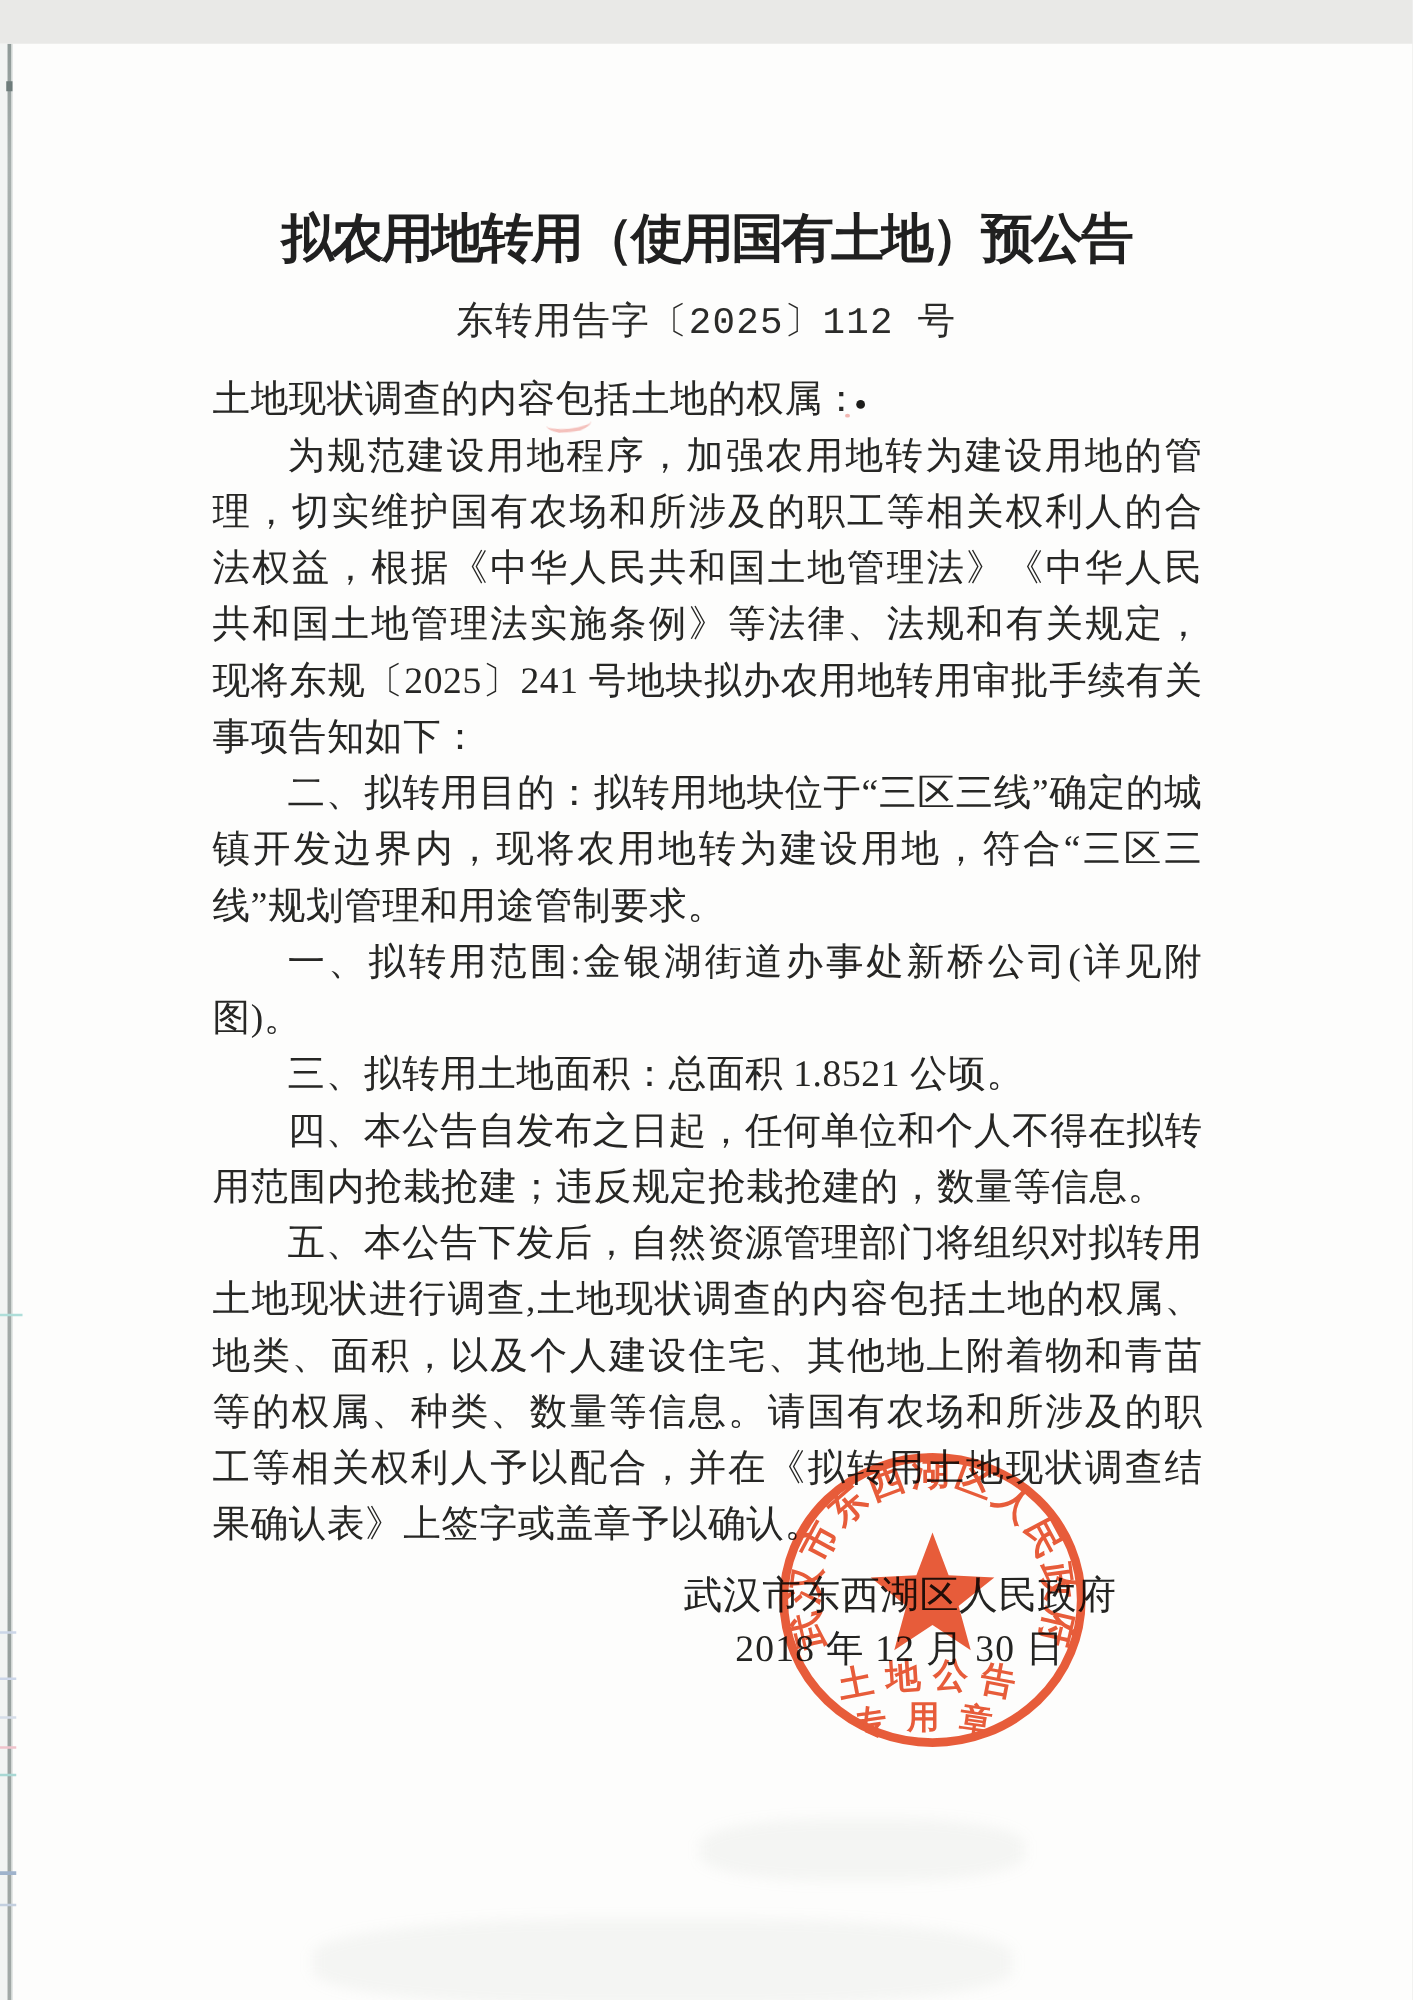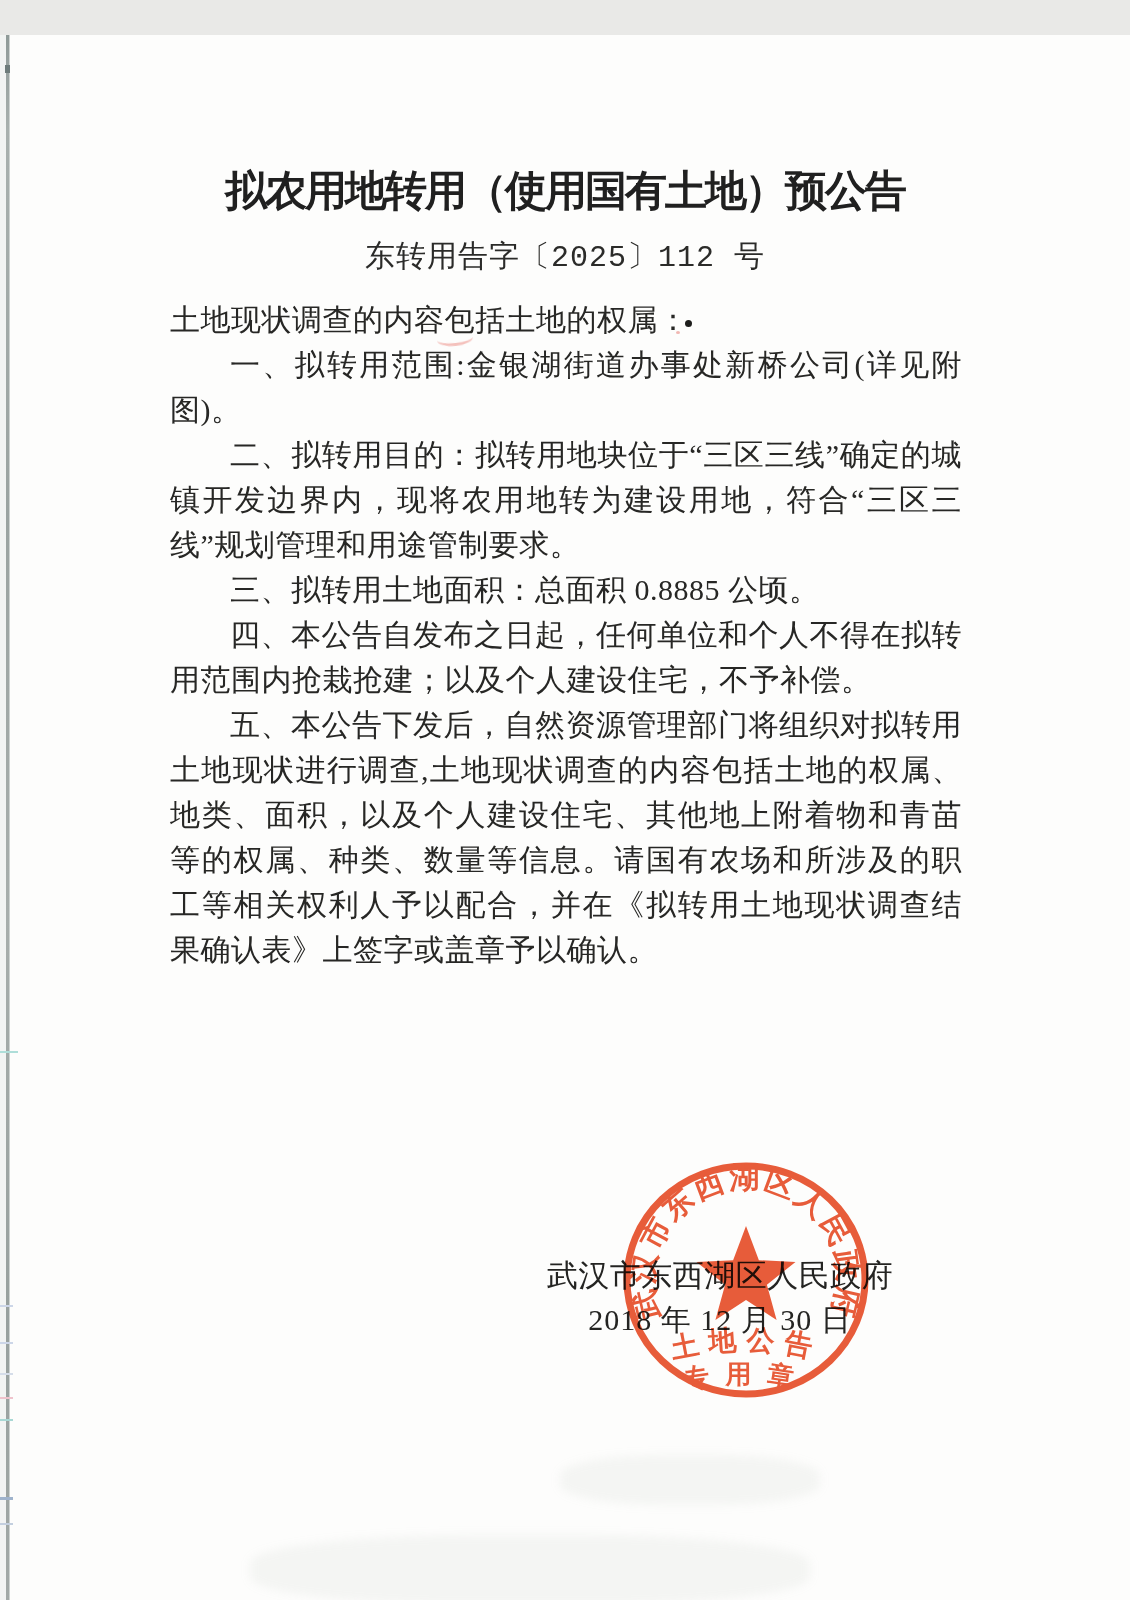"为规范建设用地程序，加强农用地转为建设用地的管理，切实维护国有农场和所涉及的职工" p.indent { html: none -> <p>为规范建设用地程序，加强农用地转为建设用地的管理，切实维护国有农场和所涉及的职工等相关权利人的合法权益，根据《中华人民共和国土地管理法》《中华人民共和国土地管理法实施条例》等法律、法规和有关规定，现将东规〔2025〕241 号地块拟办农用地转用审批手续有关事项告知如下：</p> }
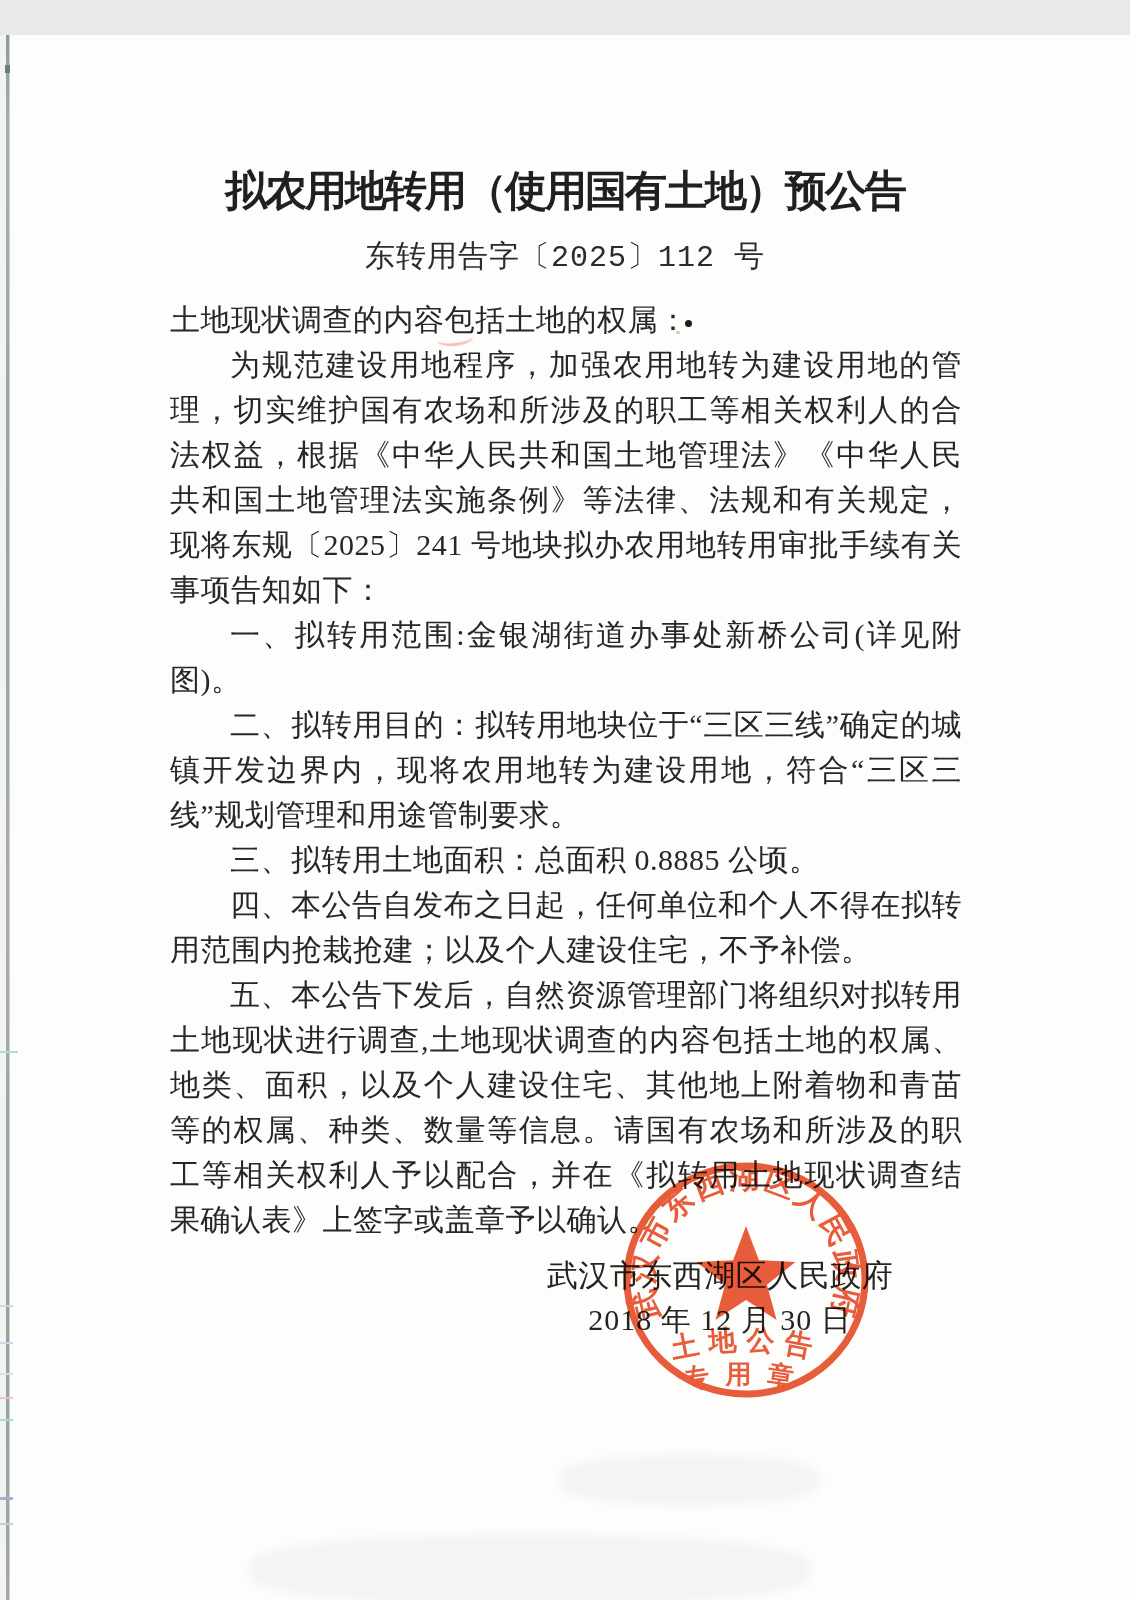"一、拟转用范围:金银湖街道办事处新桥公司(详见附图)。" p.indent { order: before "二、拟转用目的：拟转用地块位于“三区三线”确定的城镇开发边界内，现将农用地转为建" -> after "二、拟转用目的：拟转用地块位于“三区三线”确定的城镇开发边界内，现将农用地转为建" }
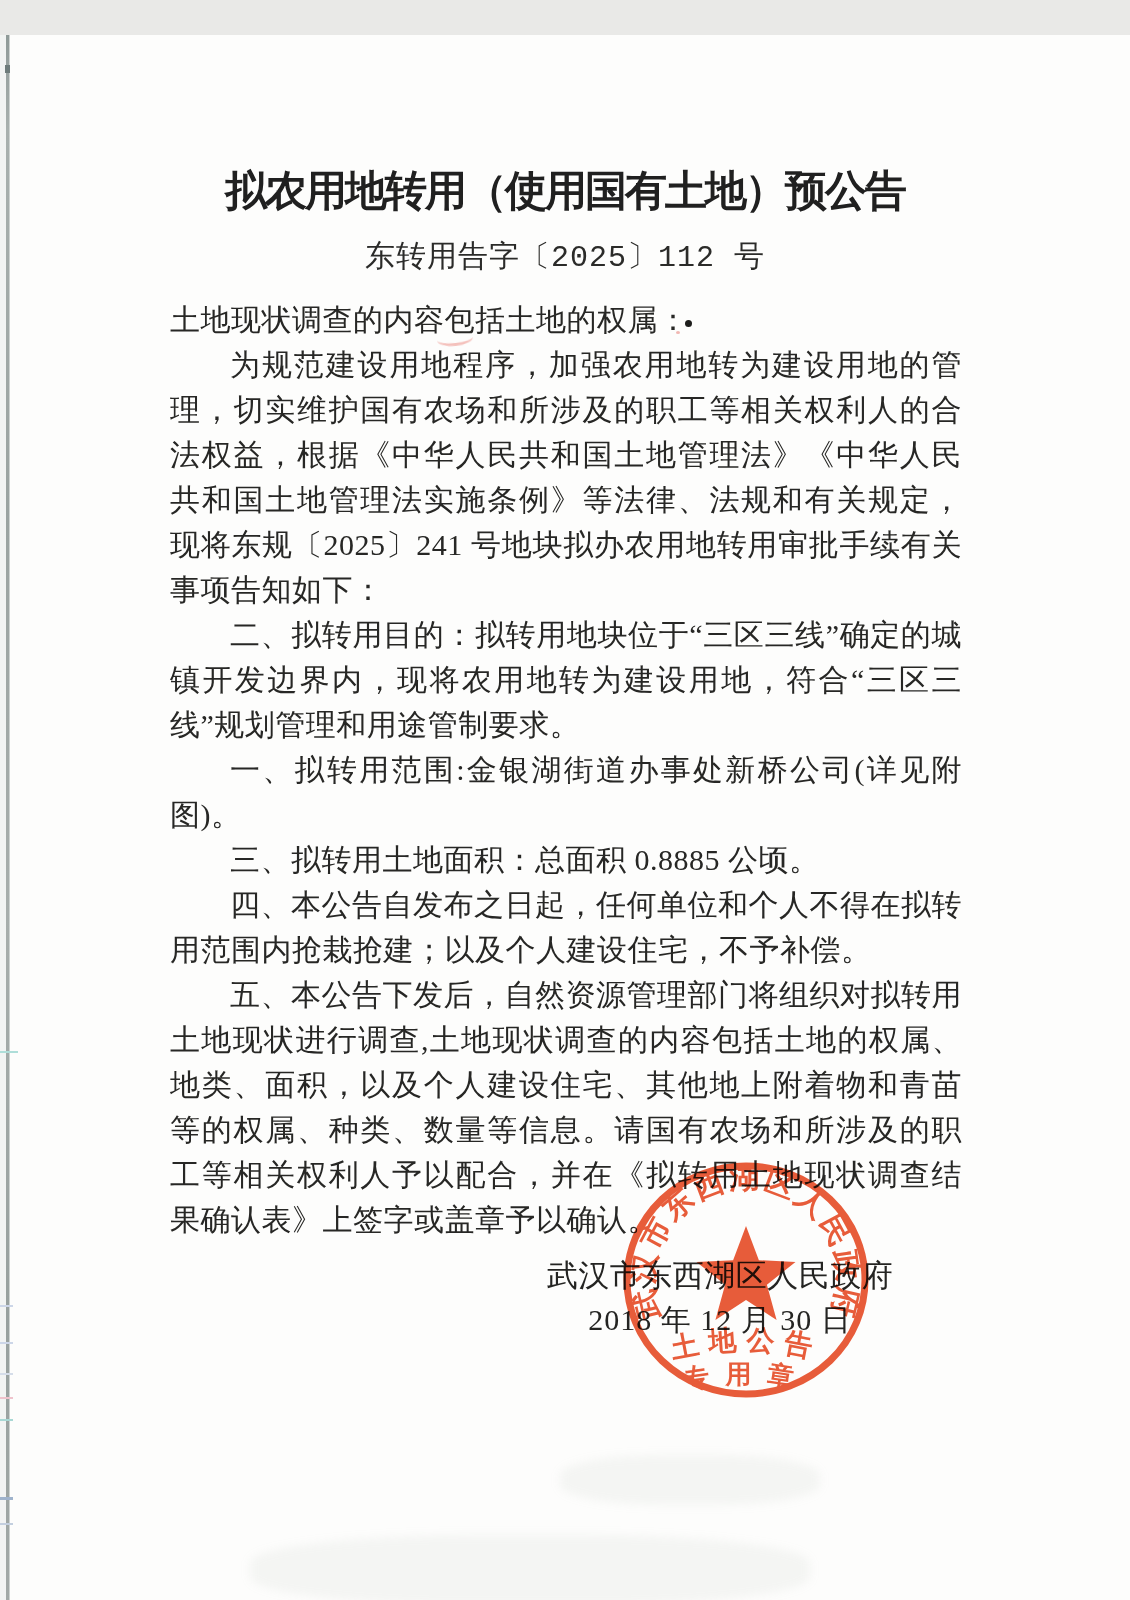"三、拟转用土地面积：总面积 0.8885 公顷。" p.indent { text: 0.8885 -> 1.8521 }
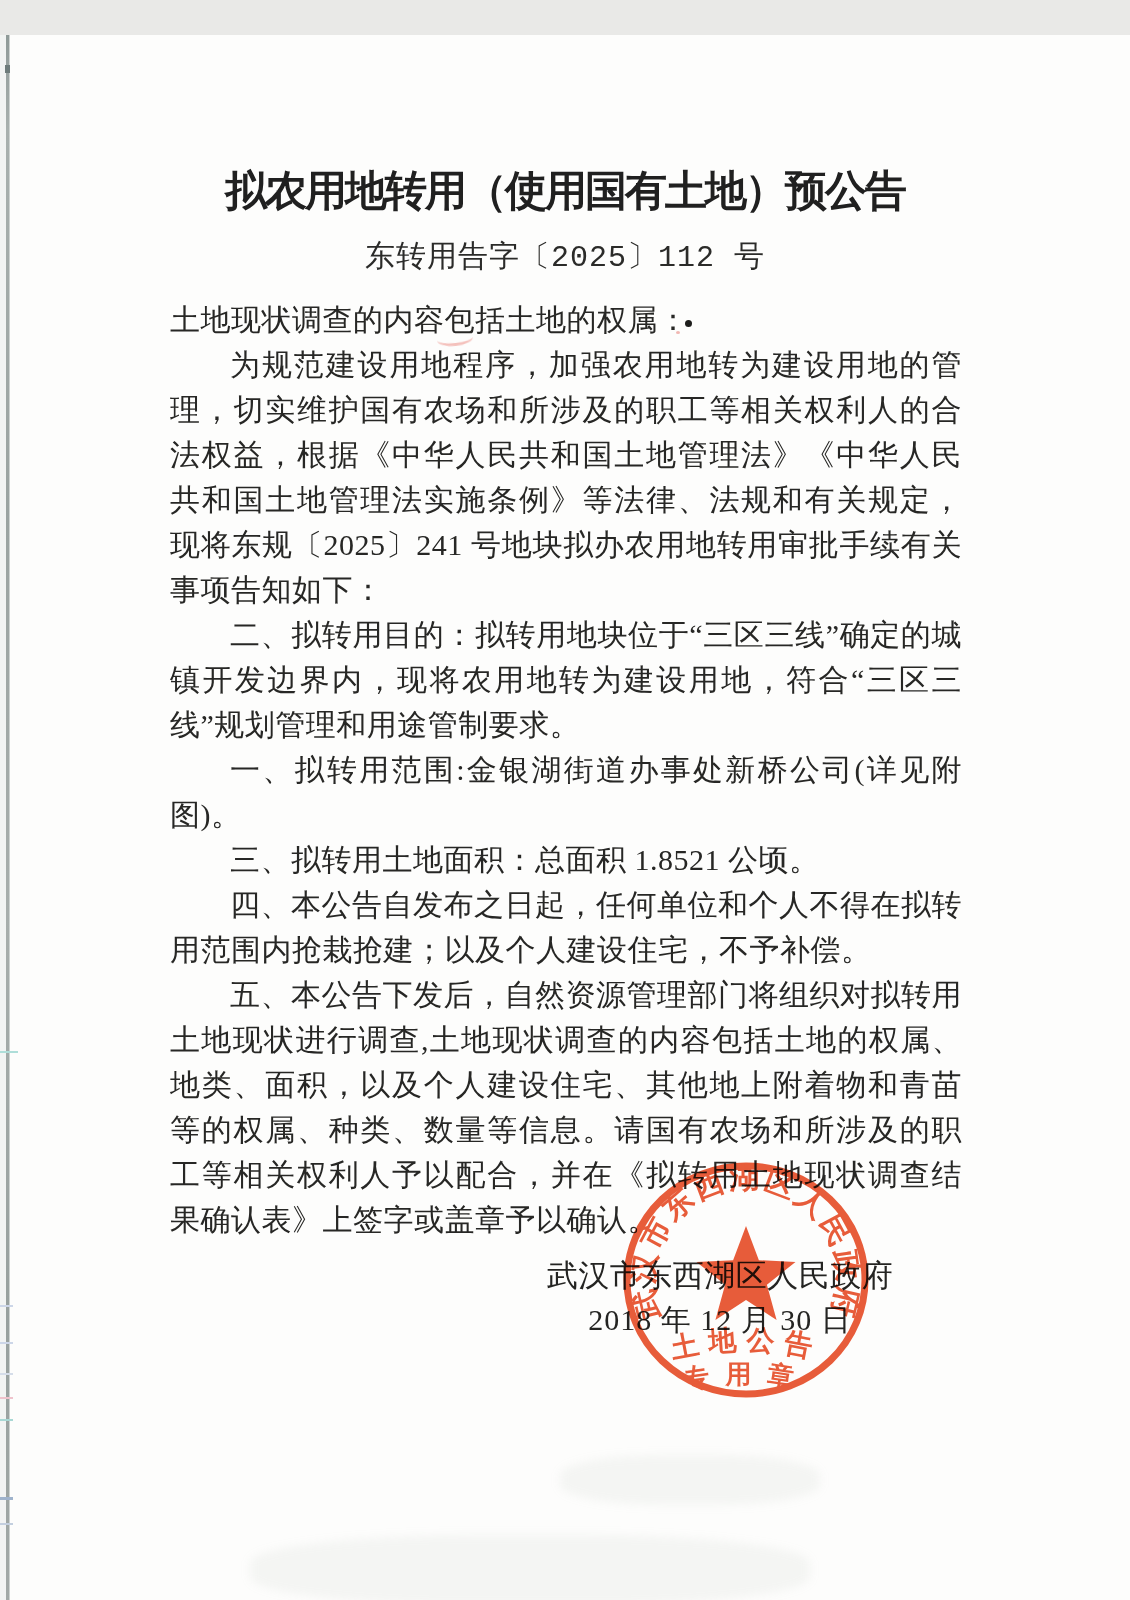"四、本公告自发布之日起，任何单位和个人不得在拟转用范围内抢栽抢建；以及个人建设住" p.indent { text: 以及个人建设住宅，不予补偿 -> 违反规定抢栽抢建的，数量等信息 }
